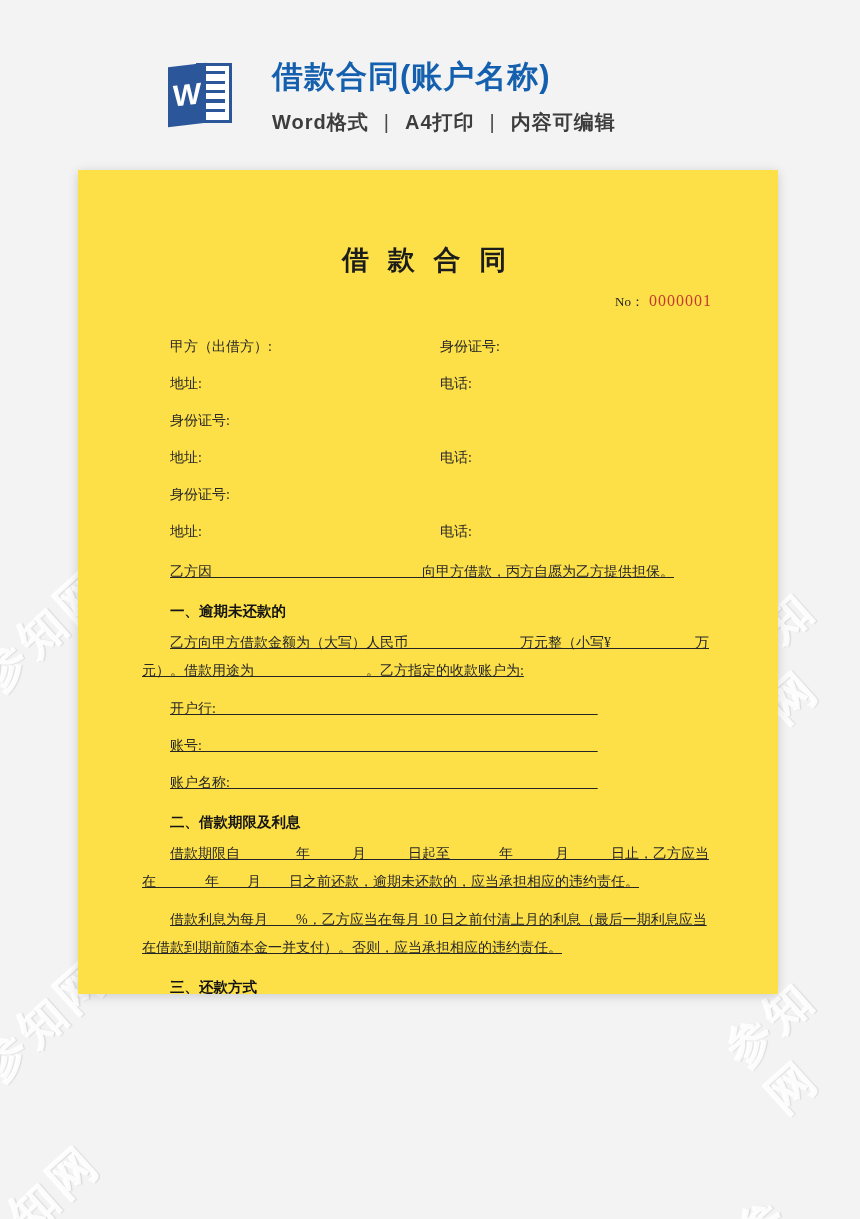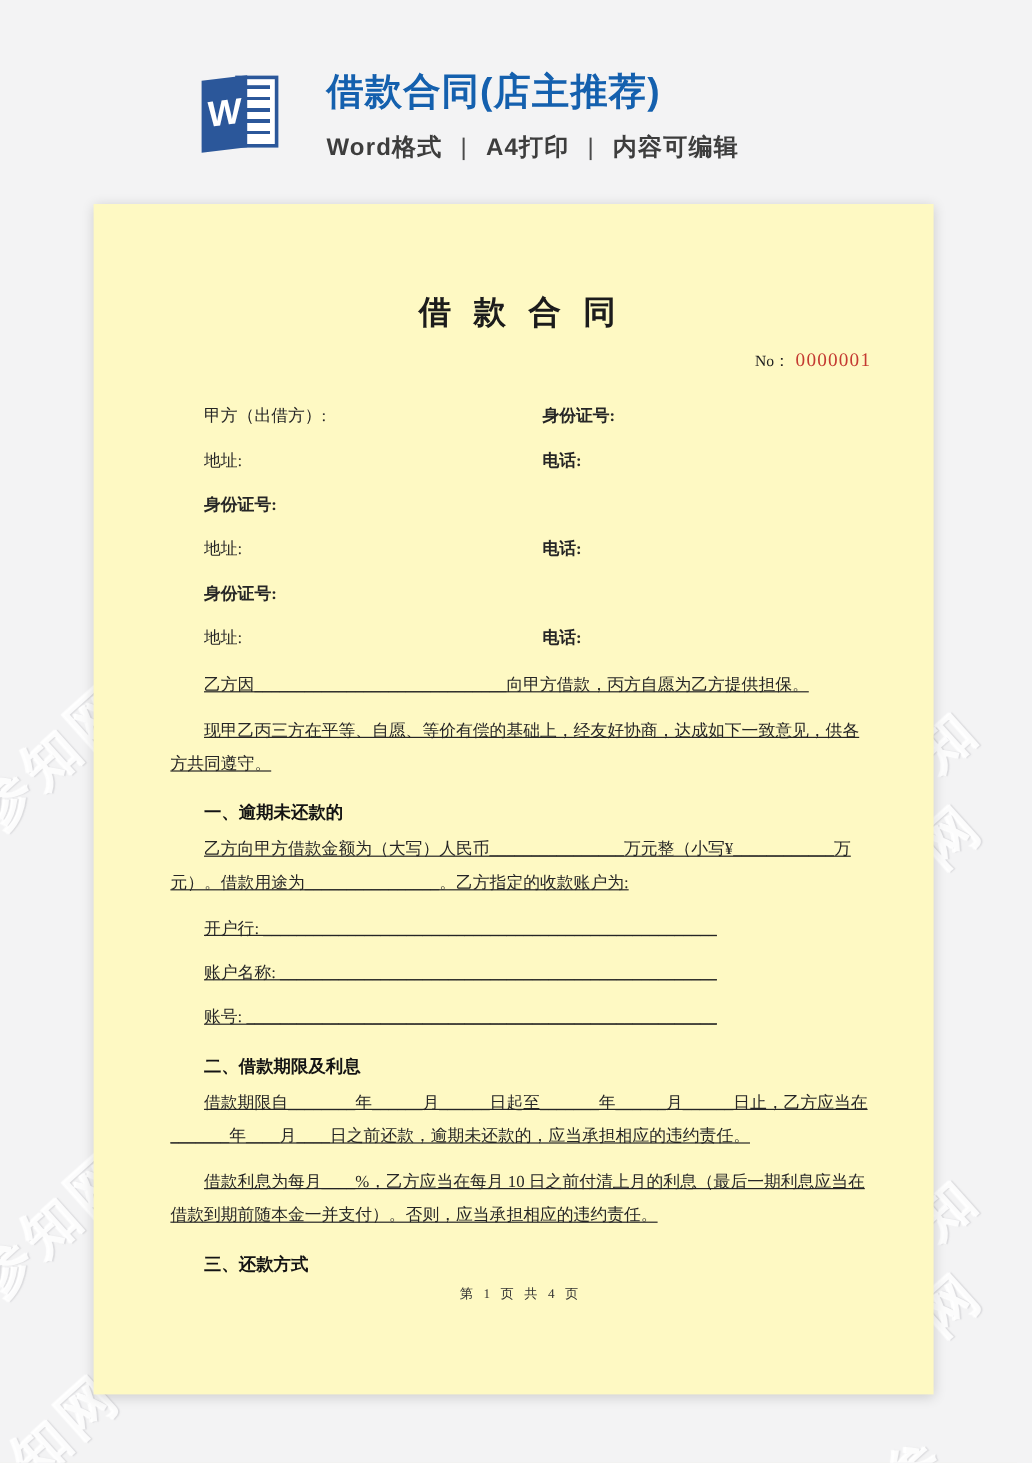"借款合同(店主推荐)" h1.hdr-title { text: 店主推荐 -> 账户名称 }
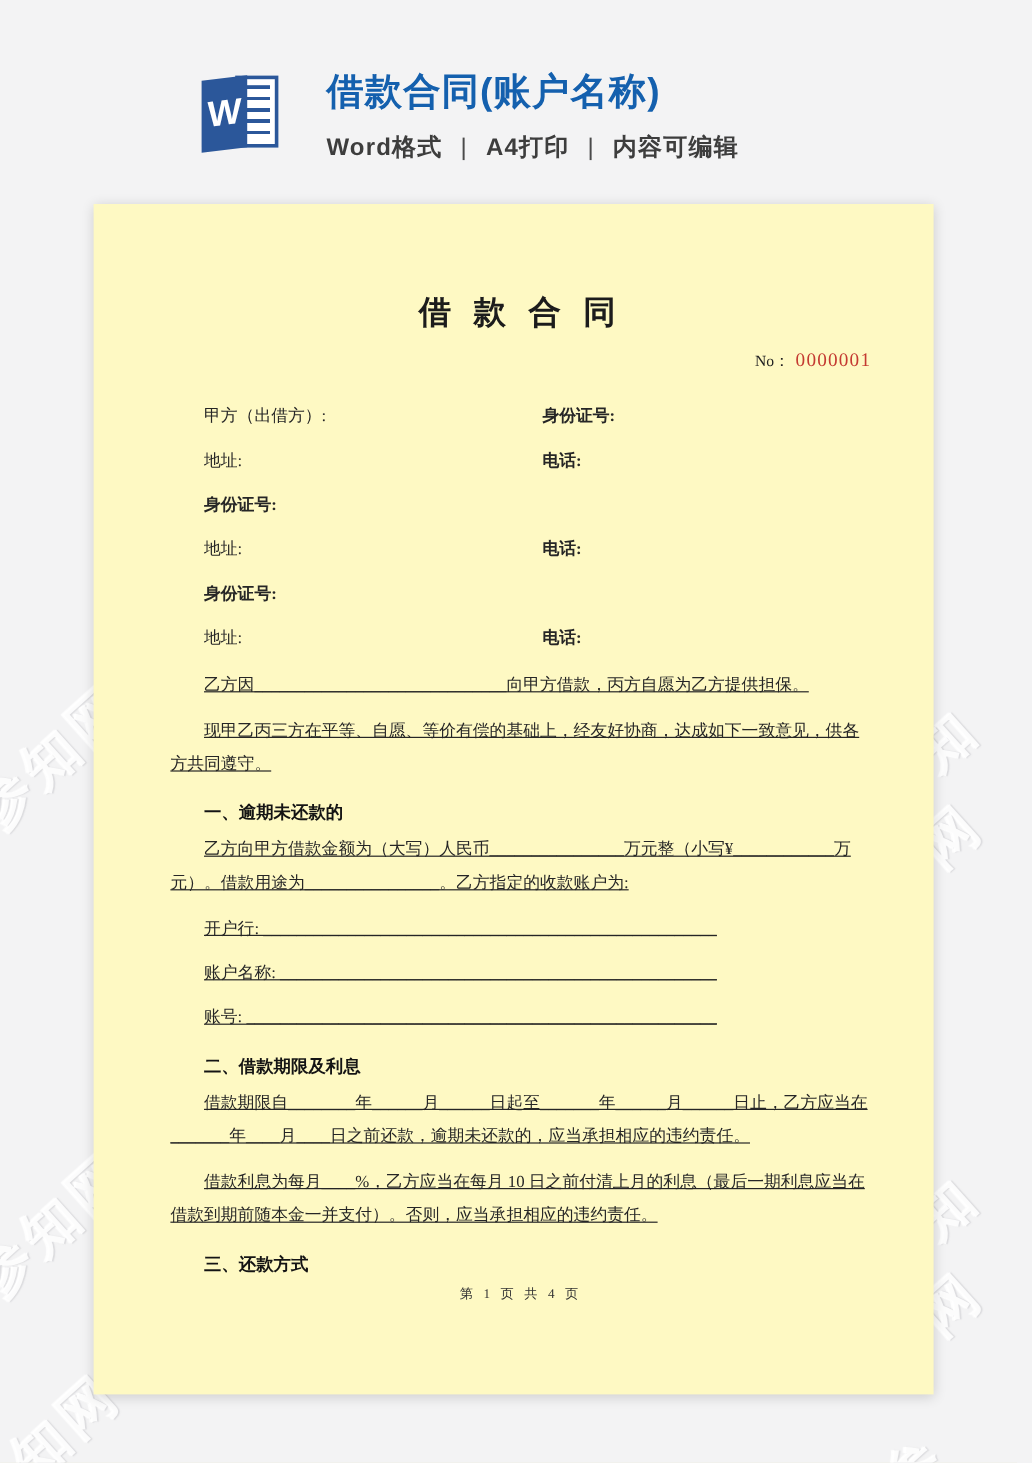"借 款 合 同" .page { background: #fef9c3 -> #fde047; height: 992px -> 824px; padding: 72px 52px 0 64px -> 72px 66px 0 64px }
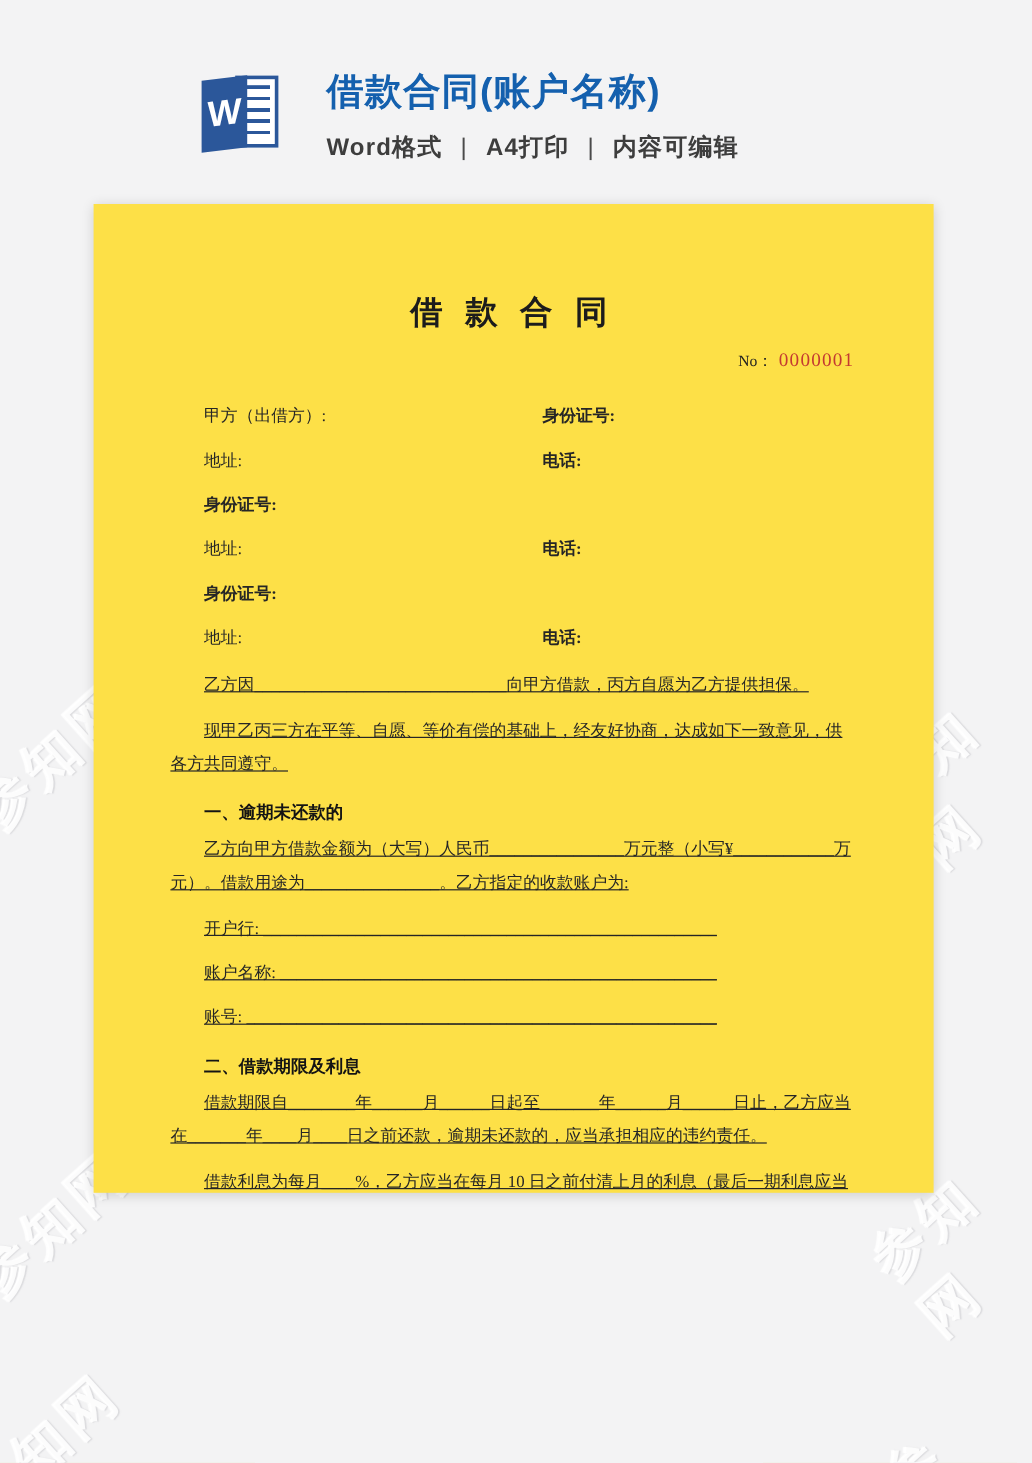"甲方（出借方）:" .field-row { gap: 12px -> none }
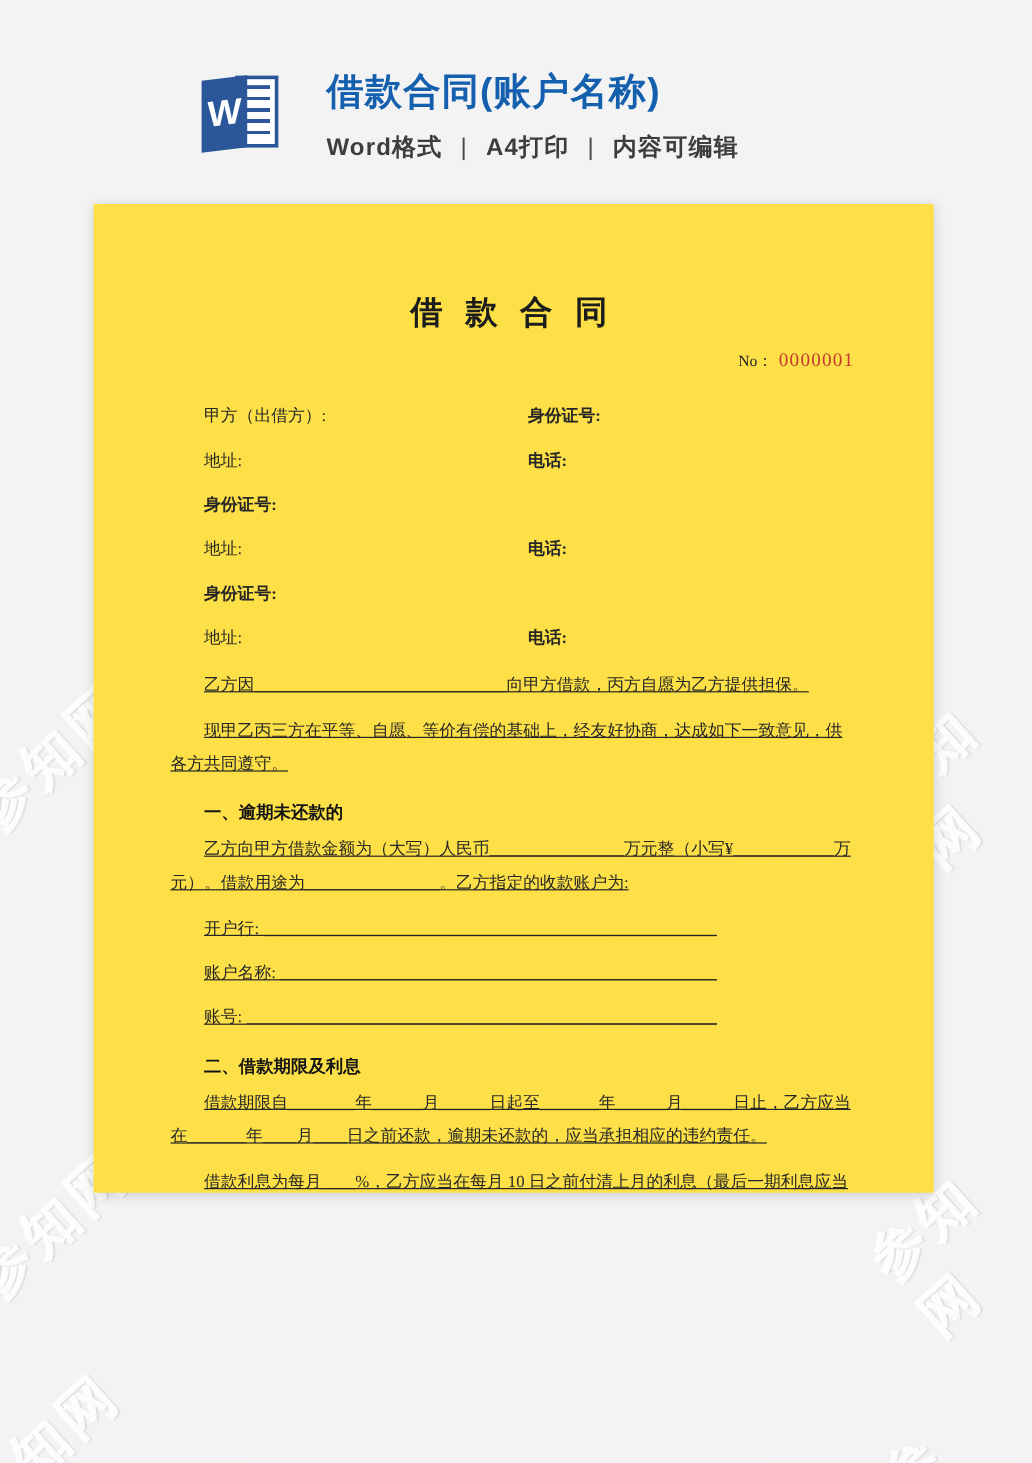"身份证号:" .fr-right { font-weight: bold -> none }
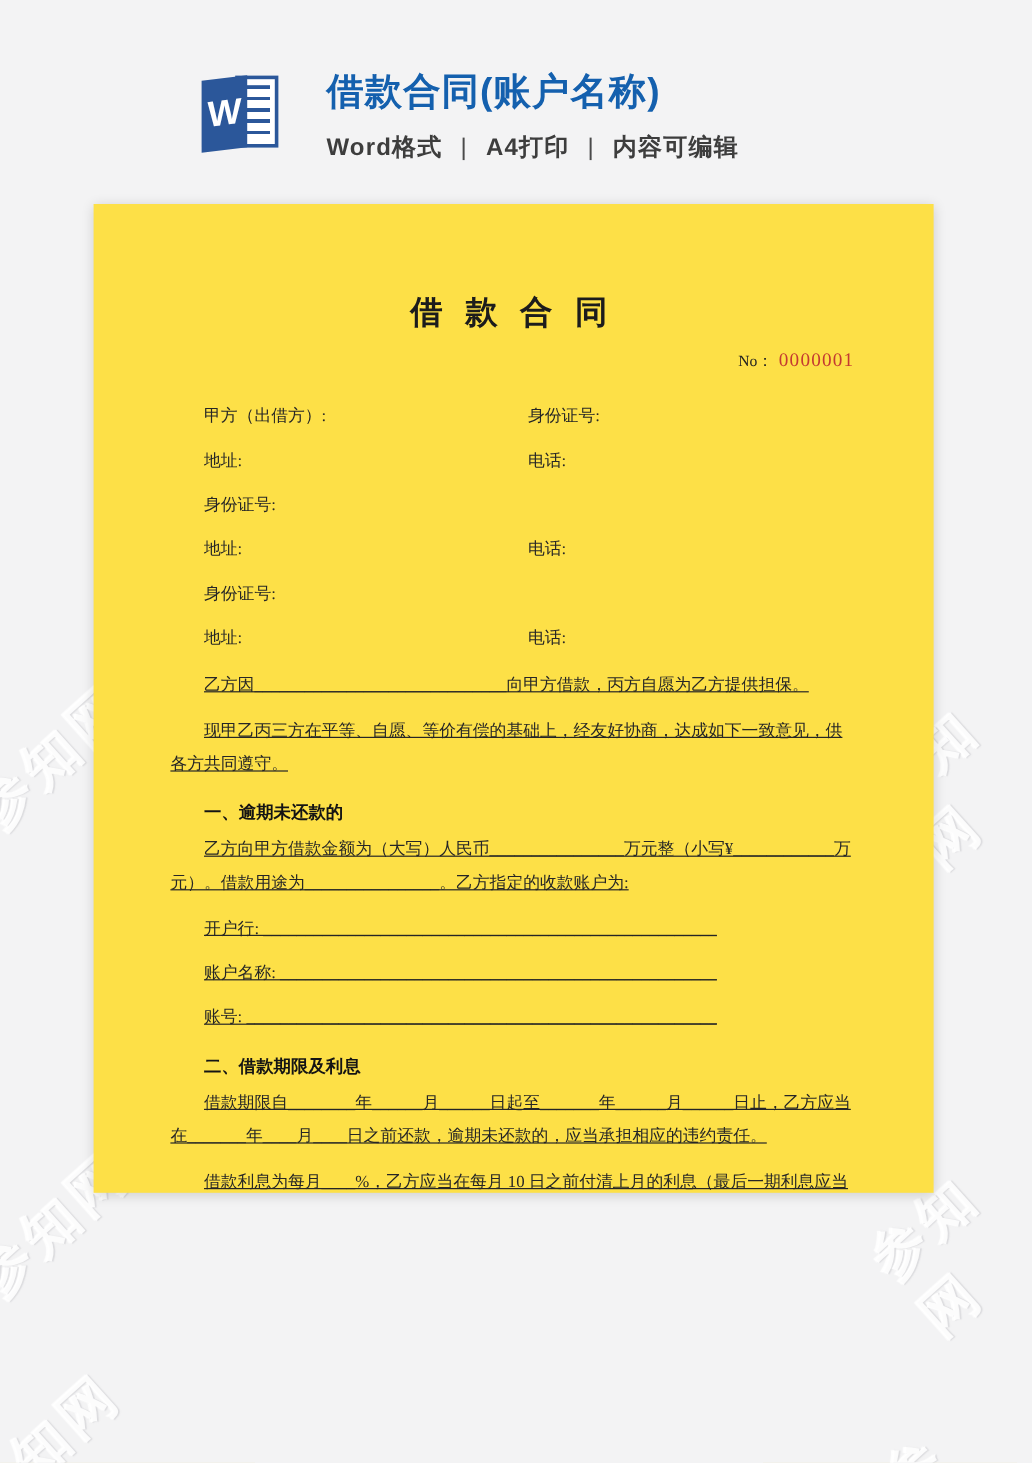"现甲乙丙三方在平等、自愿、等价有偿的基础上，经友好协商，达成如下一致意见，供各方" p { html: <p>现甲乙丙三方在平等、自愿、等价有偿的基础上，经友好协商，达成如下一致意见，供各方共同遵守。</p> -> none }
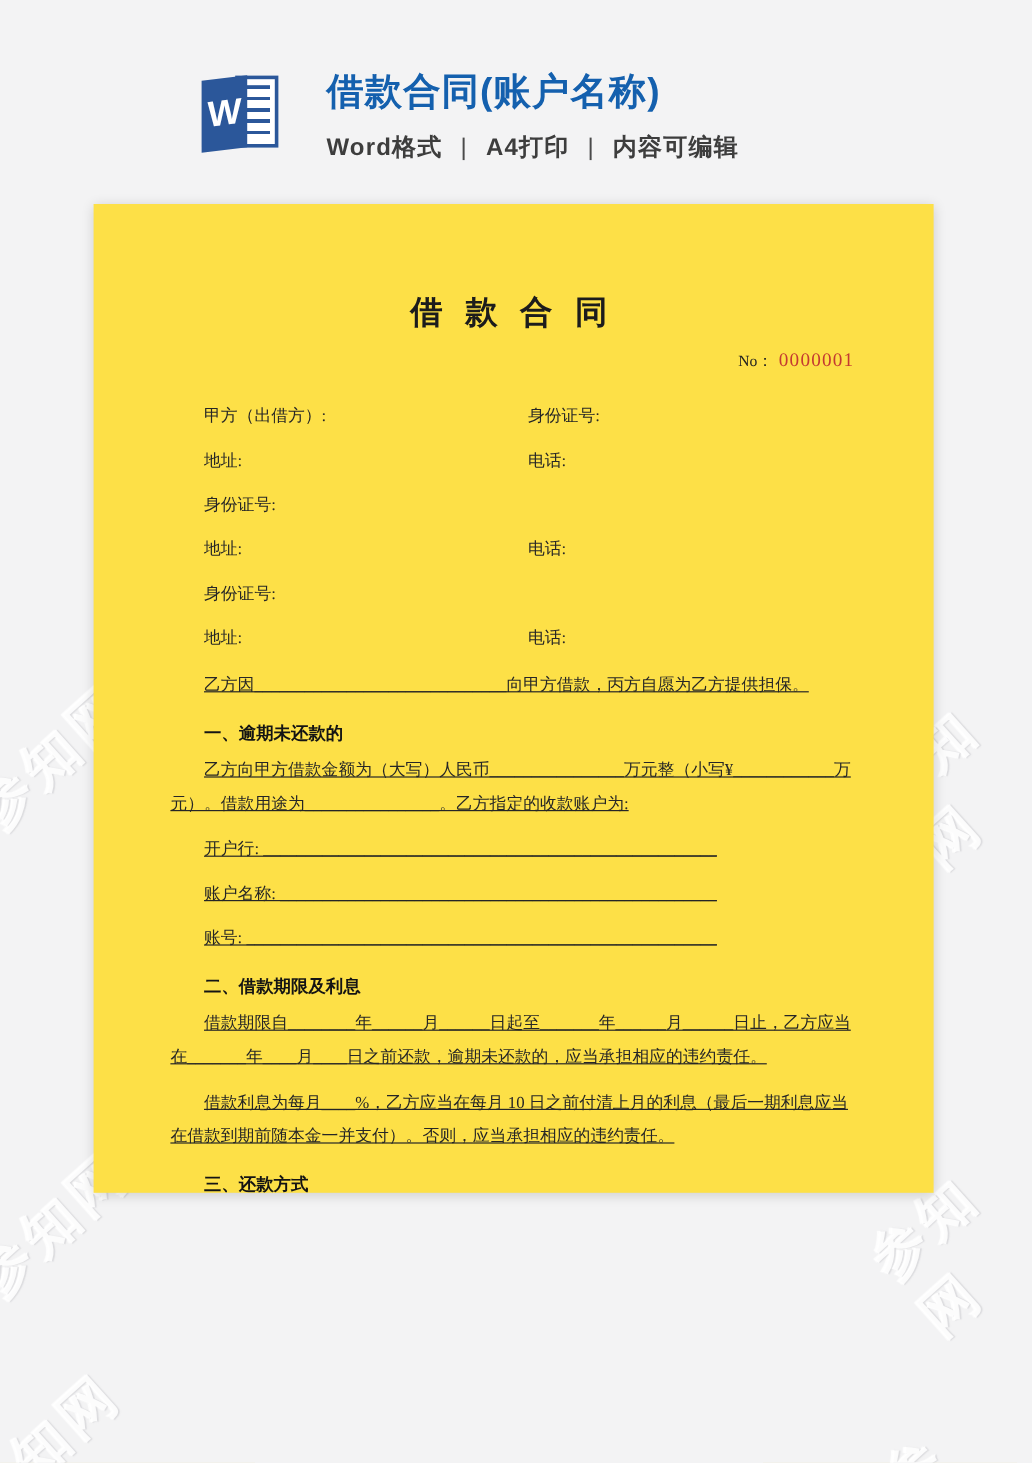"账户名称:" p.bank { order: before "账号:" -> after "账号:" }
